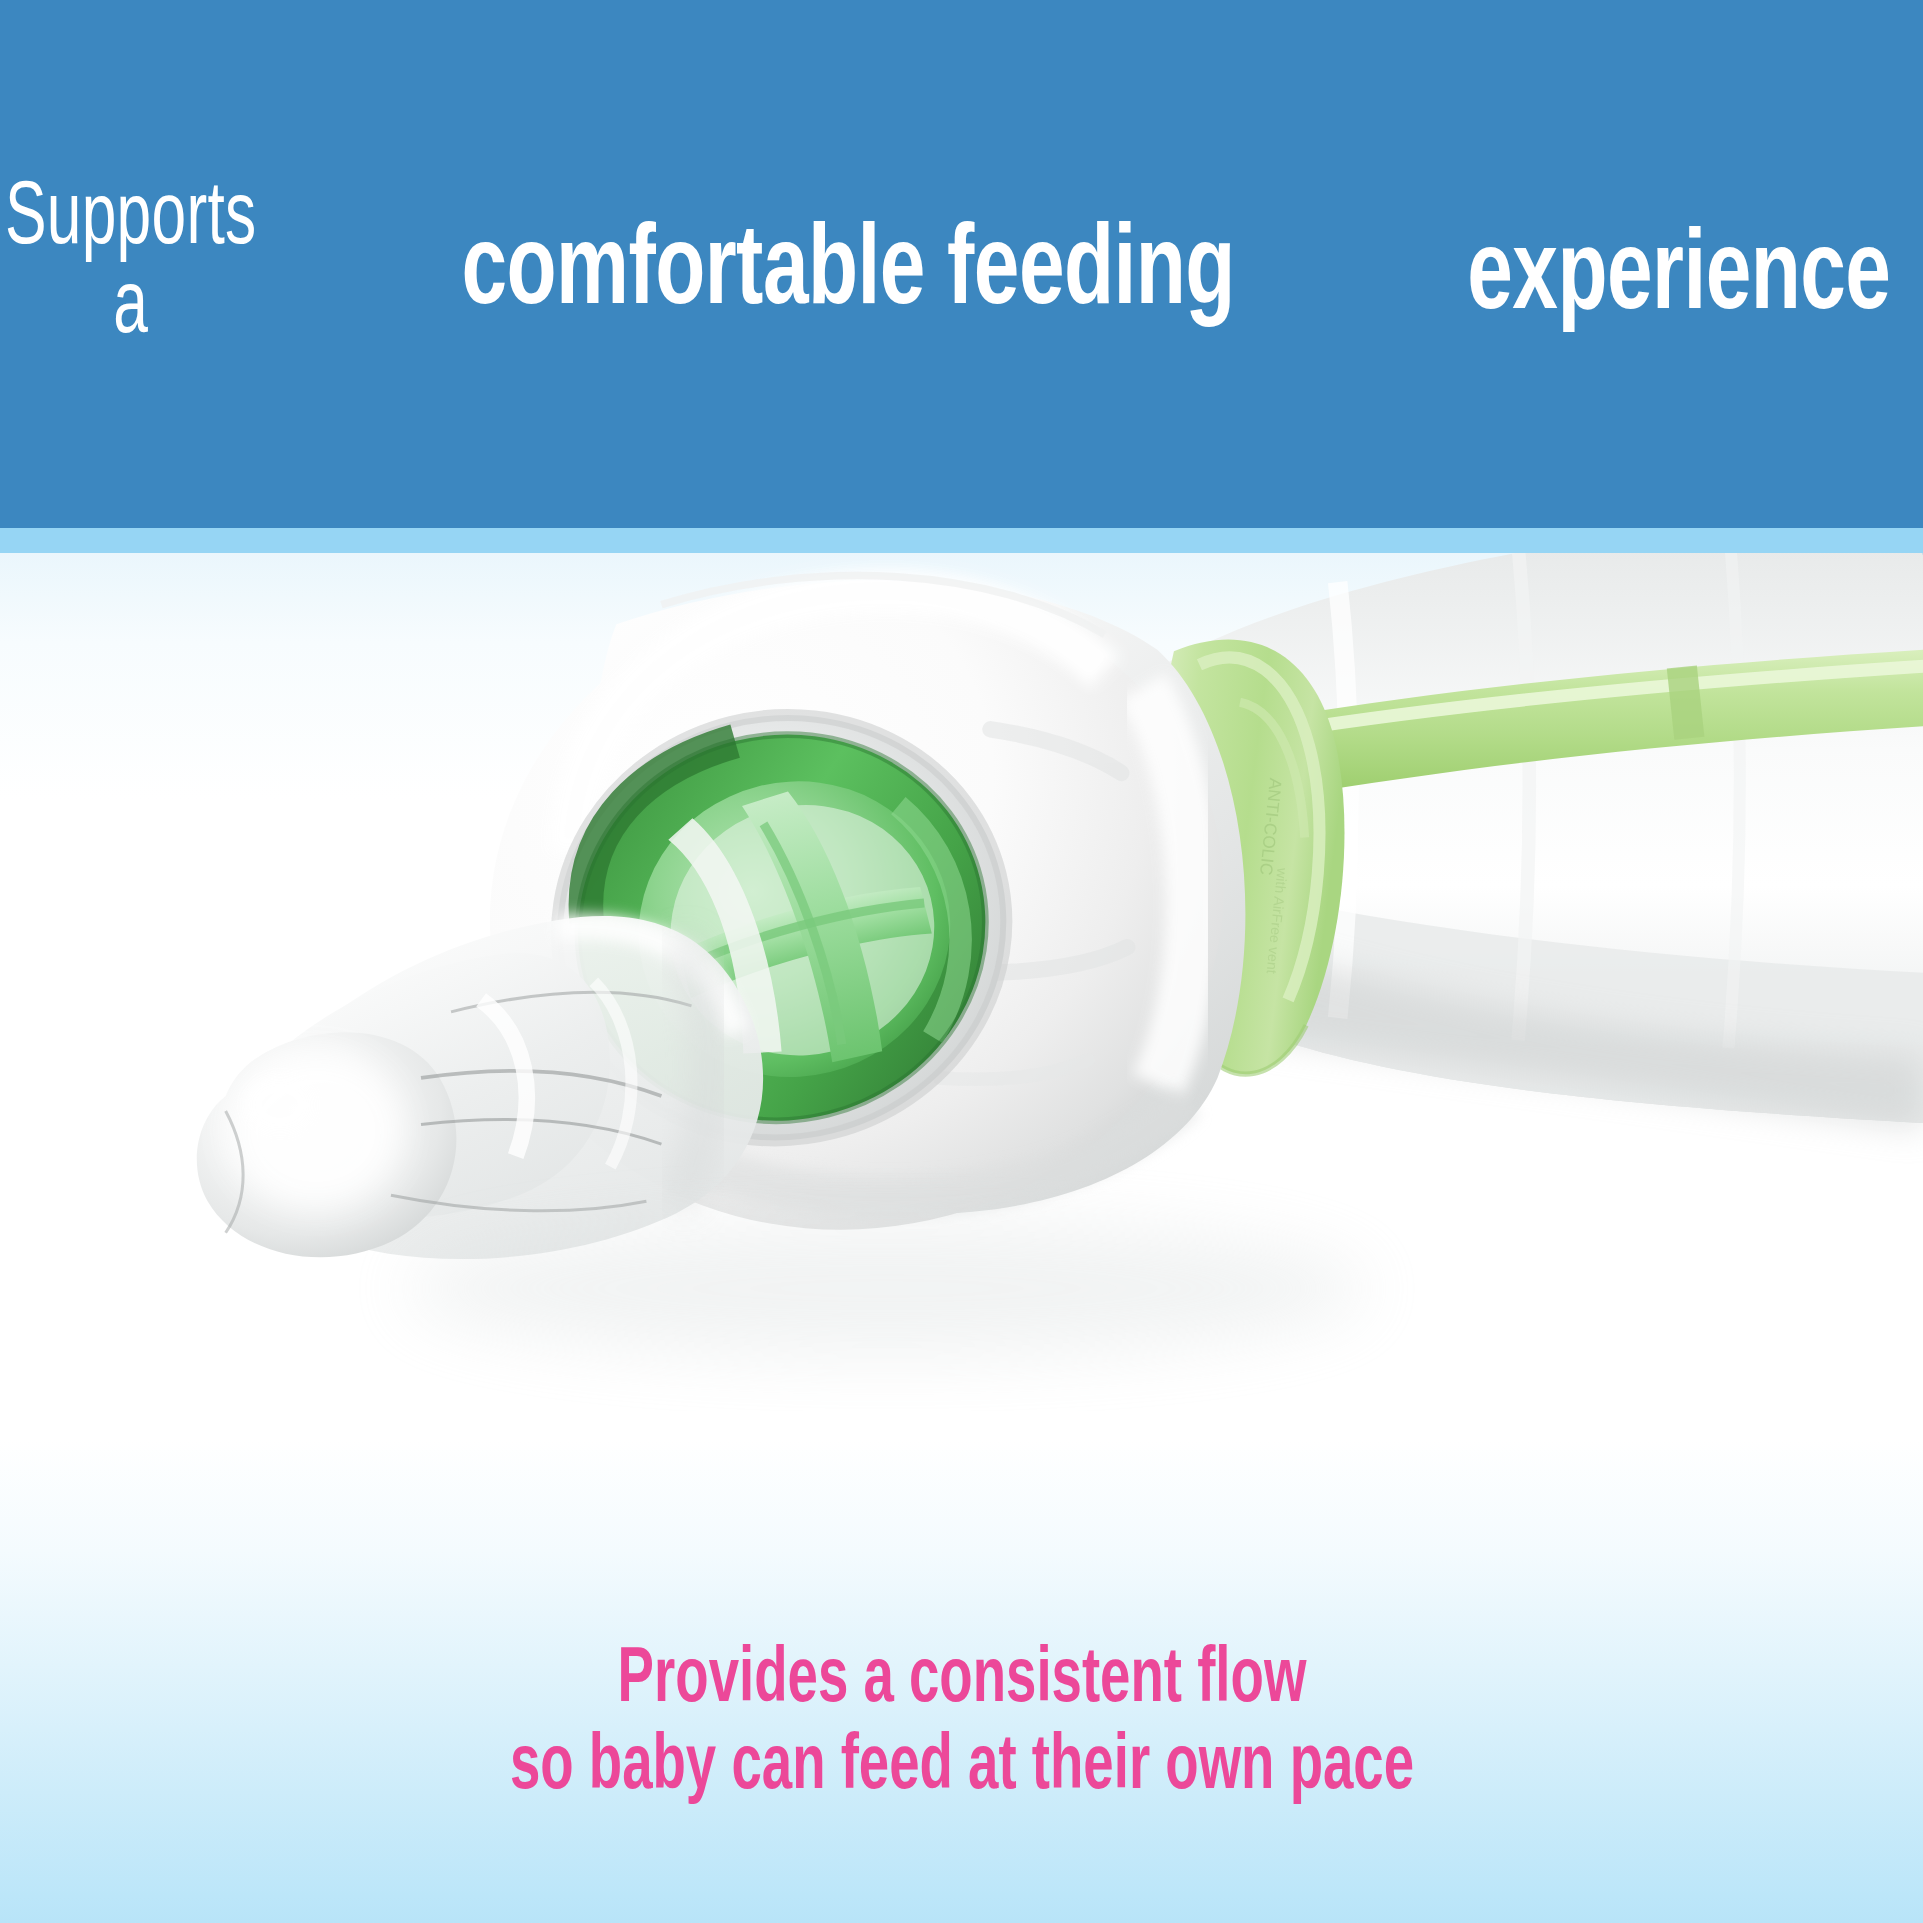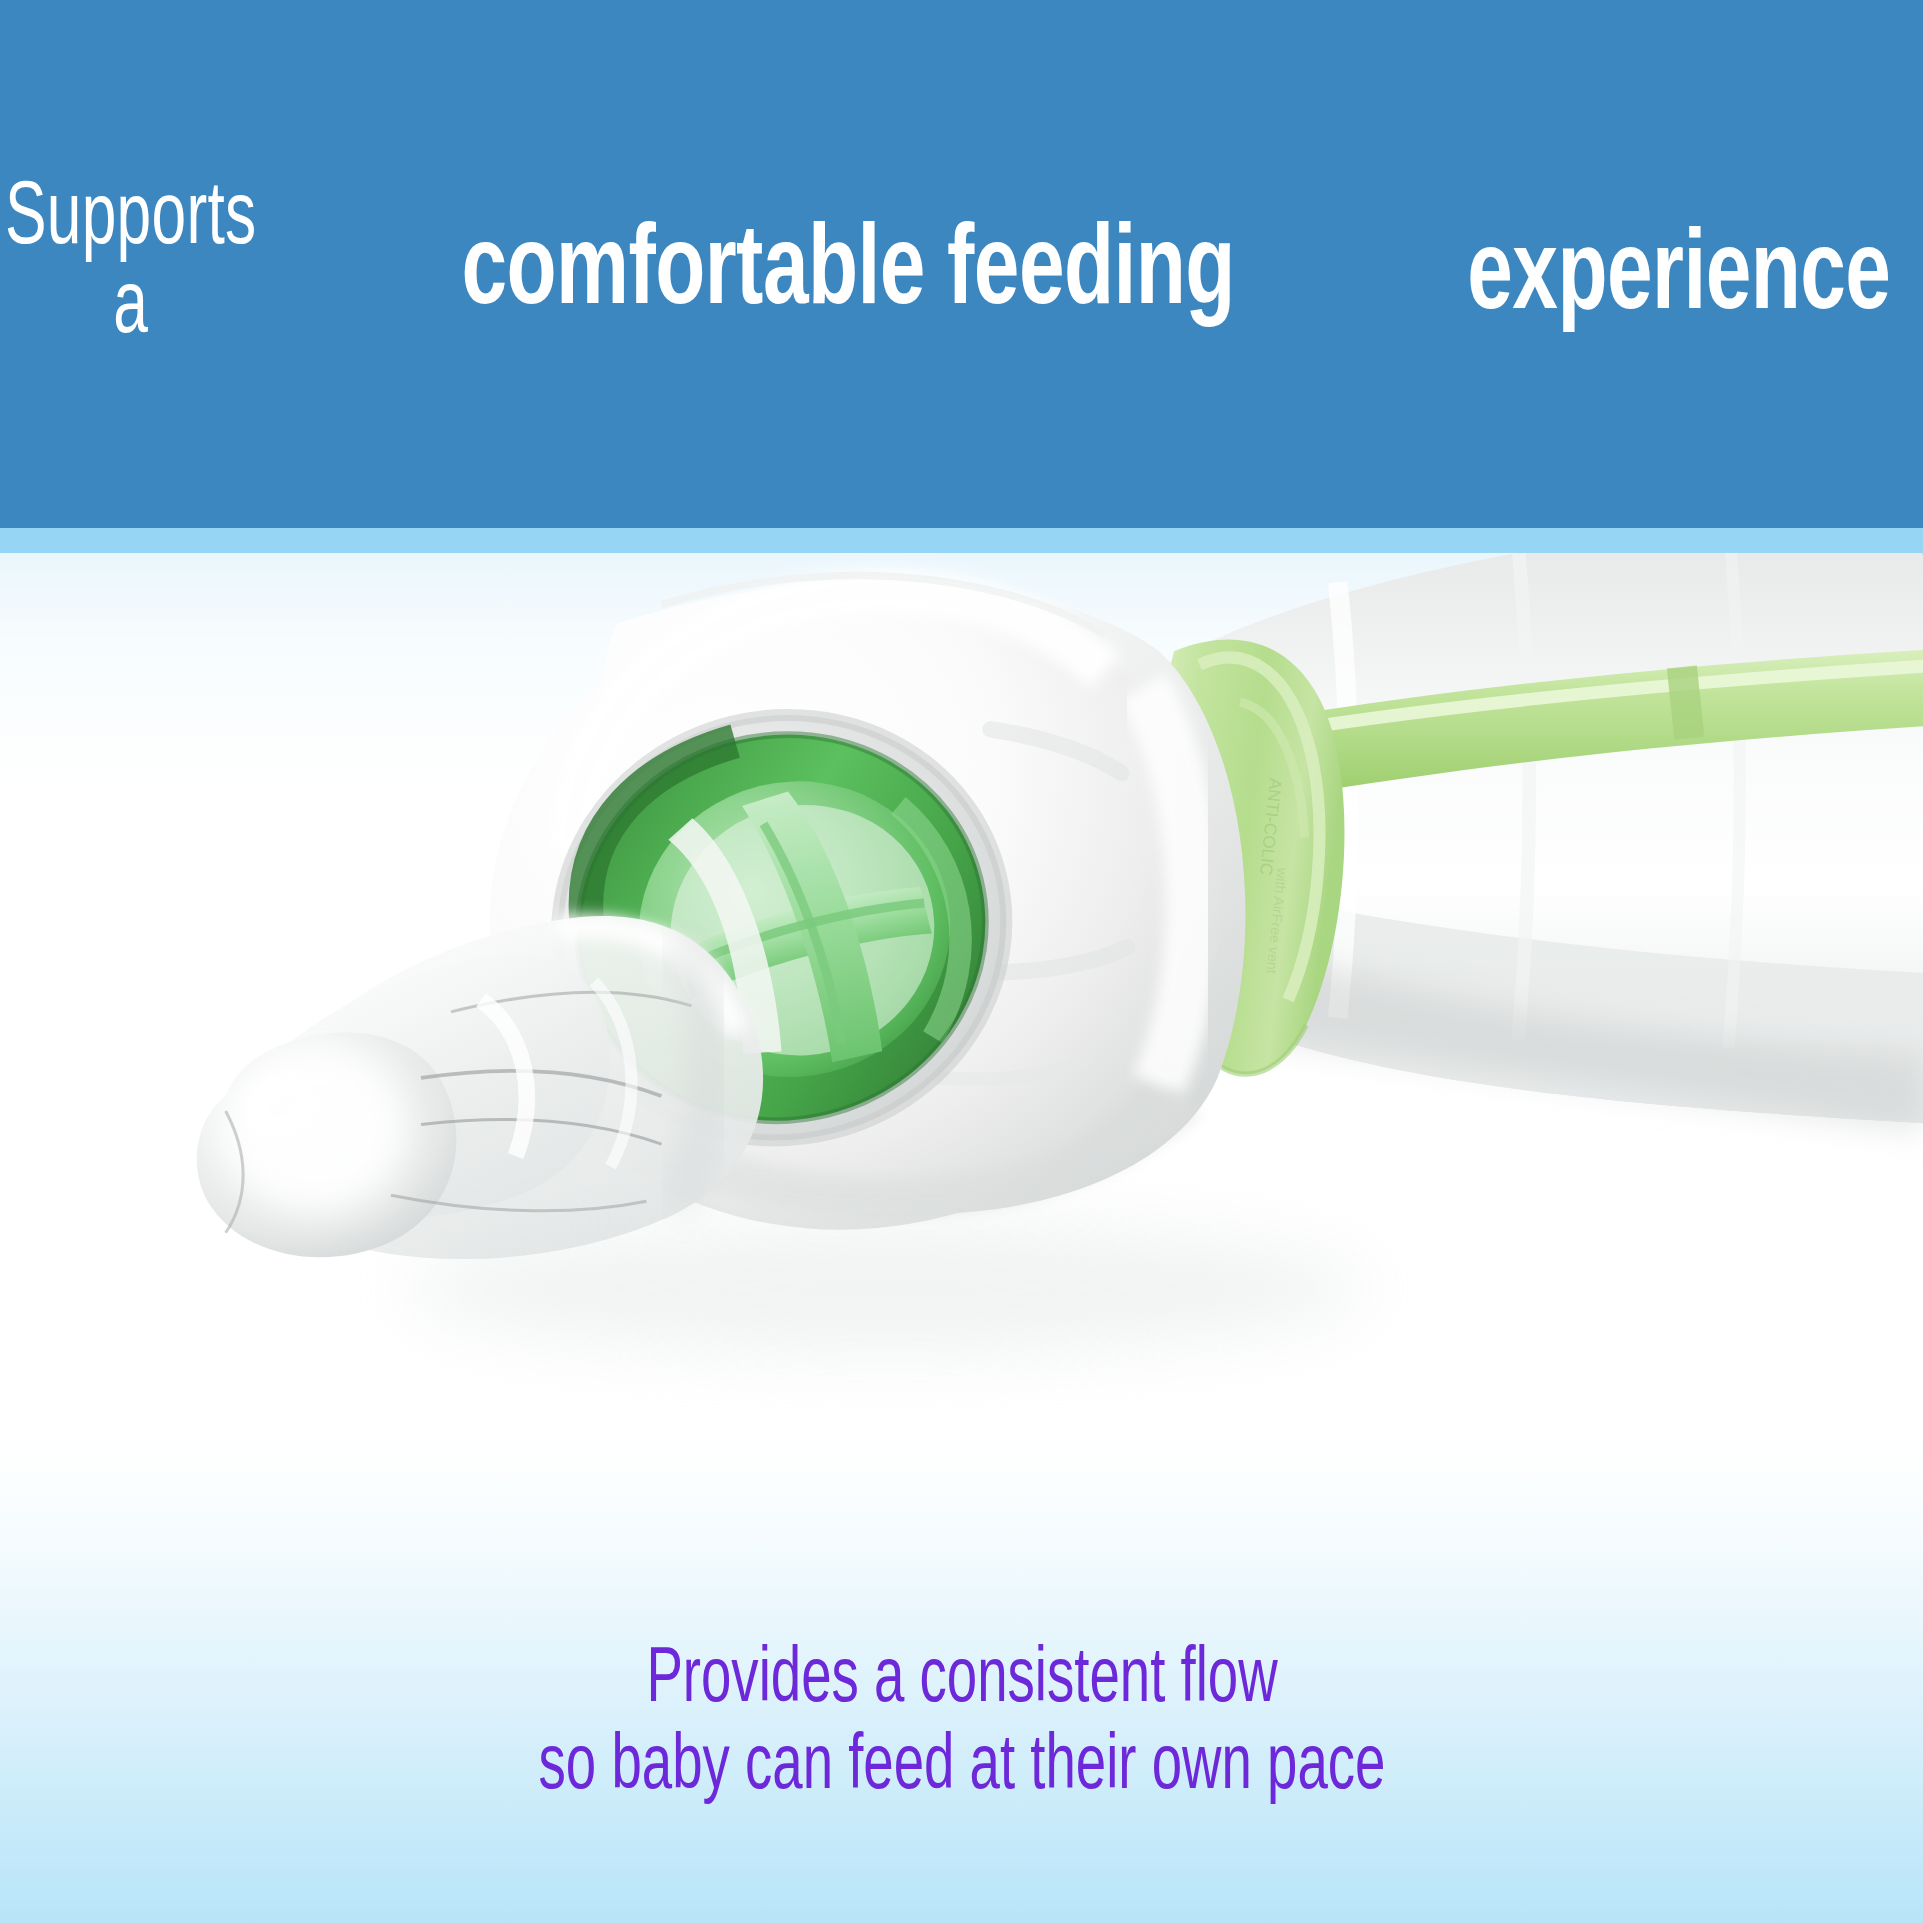"Provides a consistent flow" .caption { color: #6d28d9 -> #ec4899; font-weight: 400 -> 700 }
